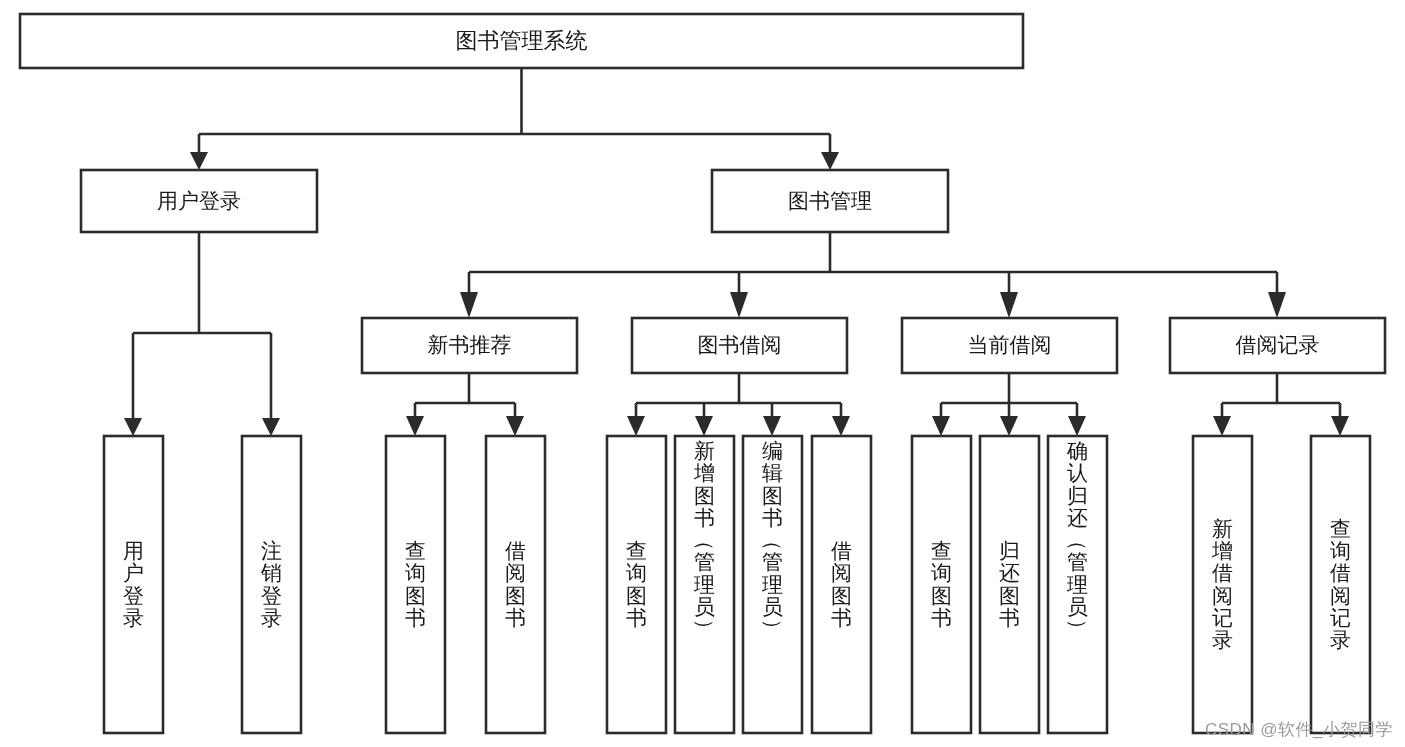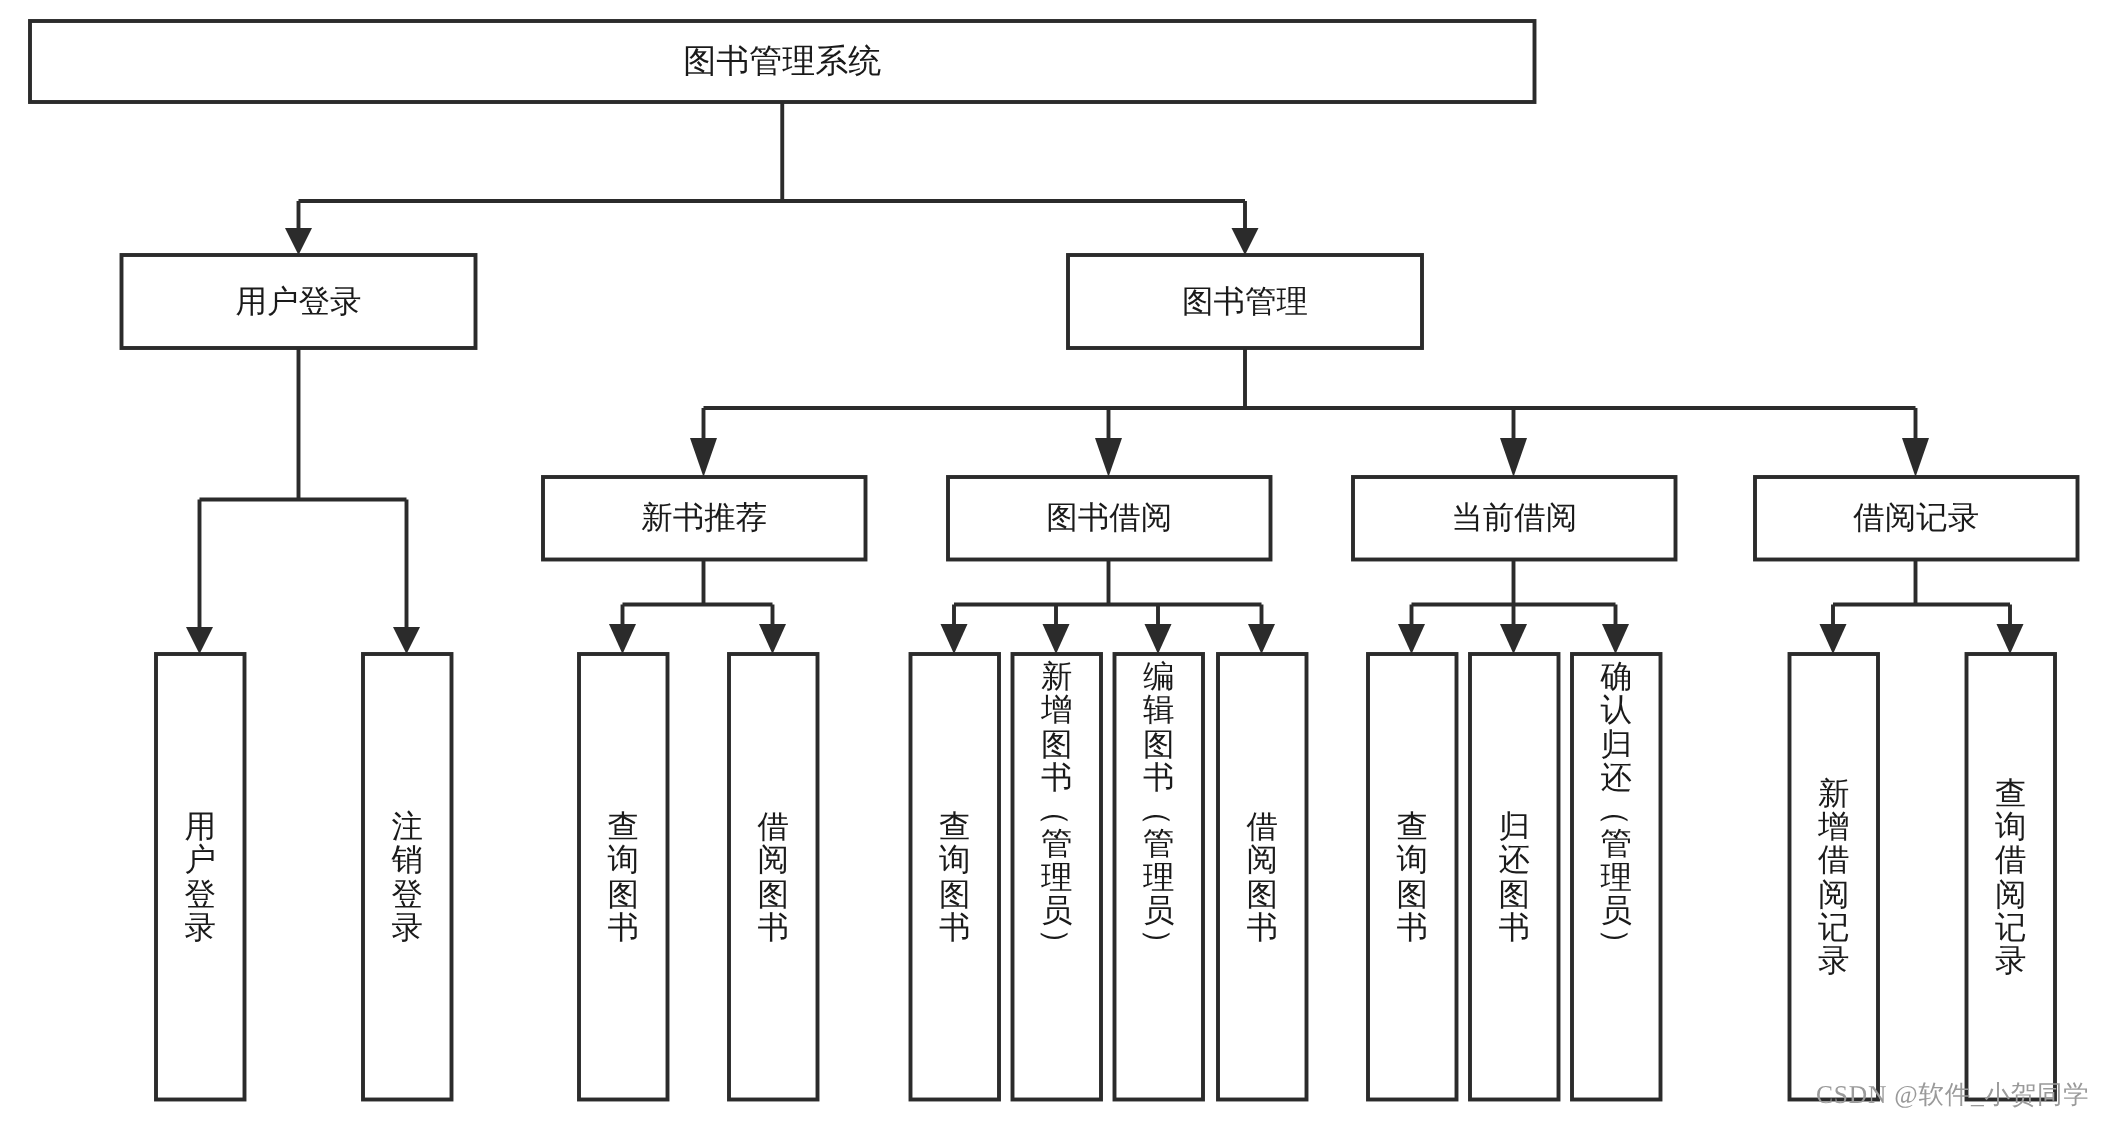"CSDN @软件_小贺同学" .watermark { font-family: Liberation Serif, serif -> Liberation Sans, sans-serif }
